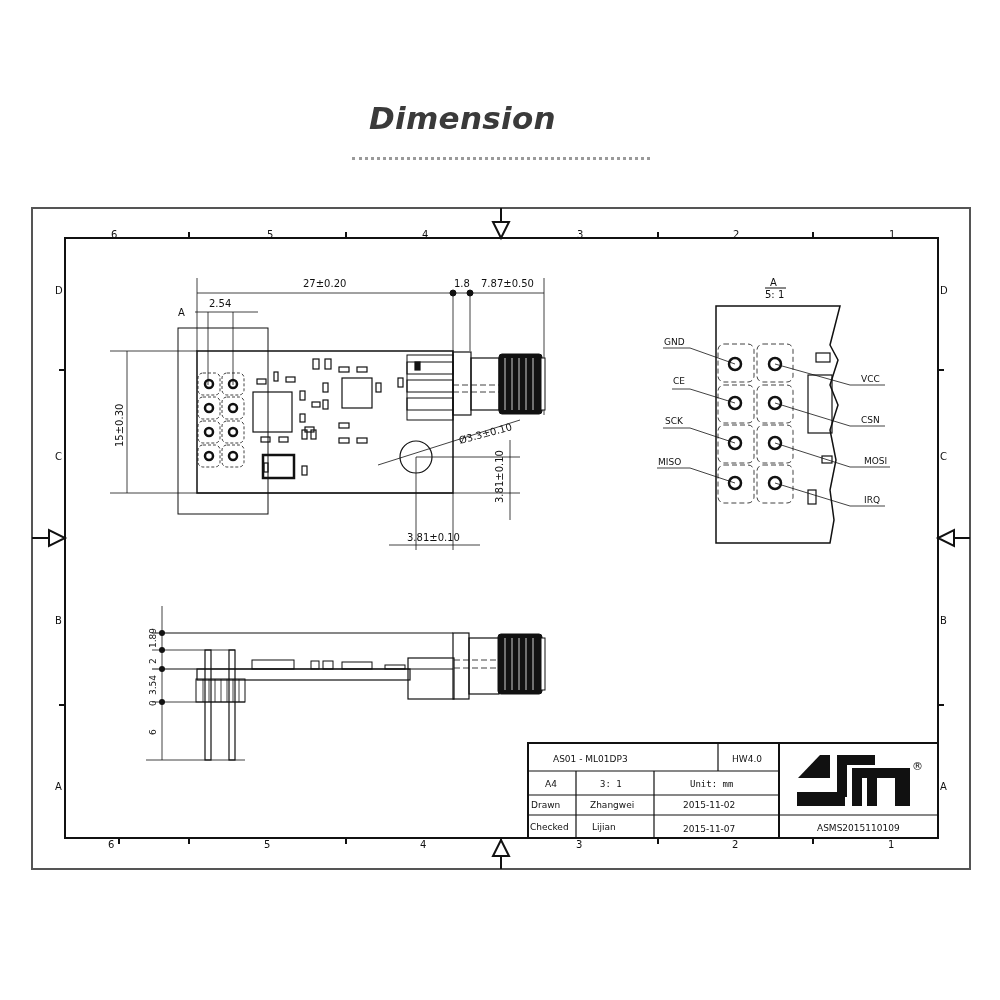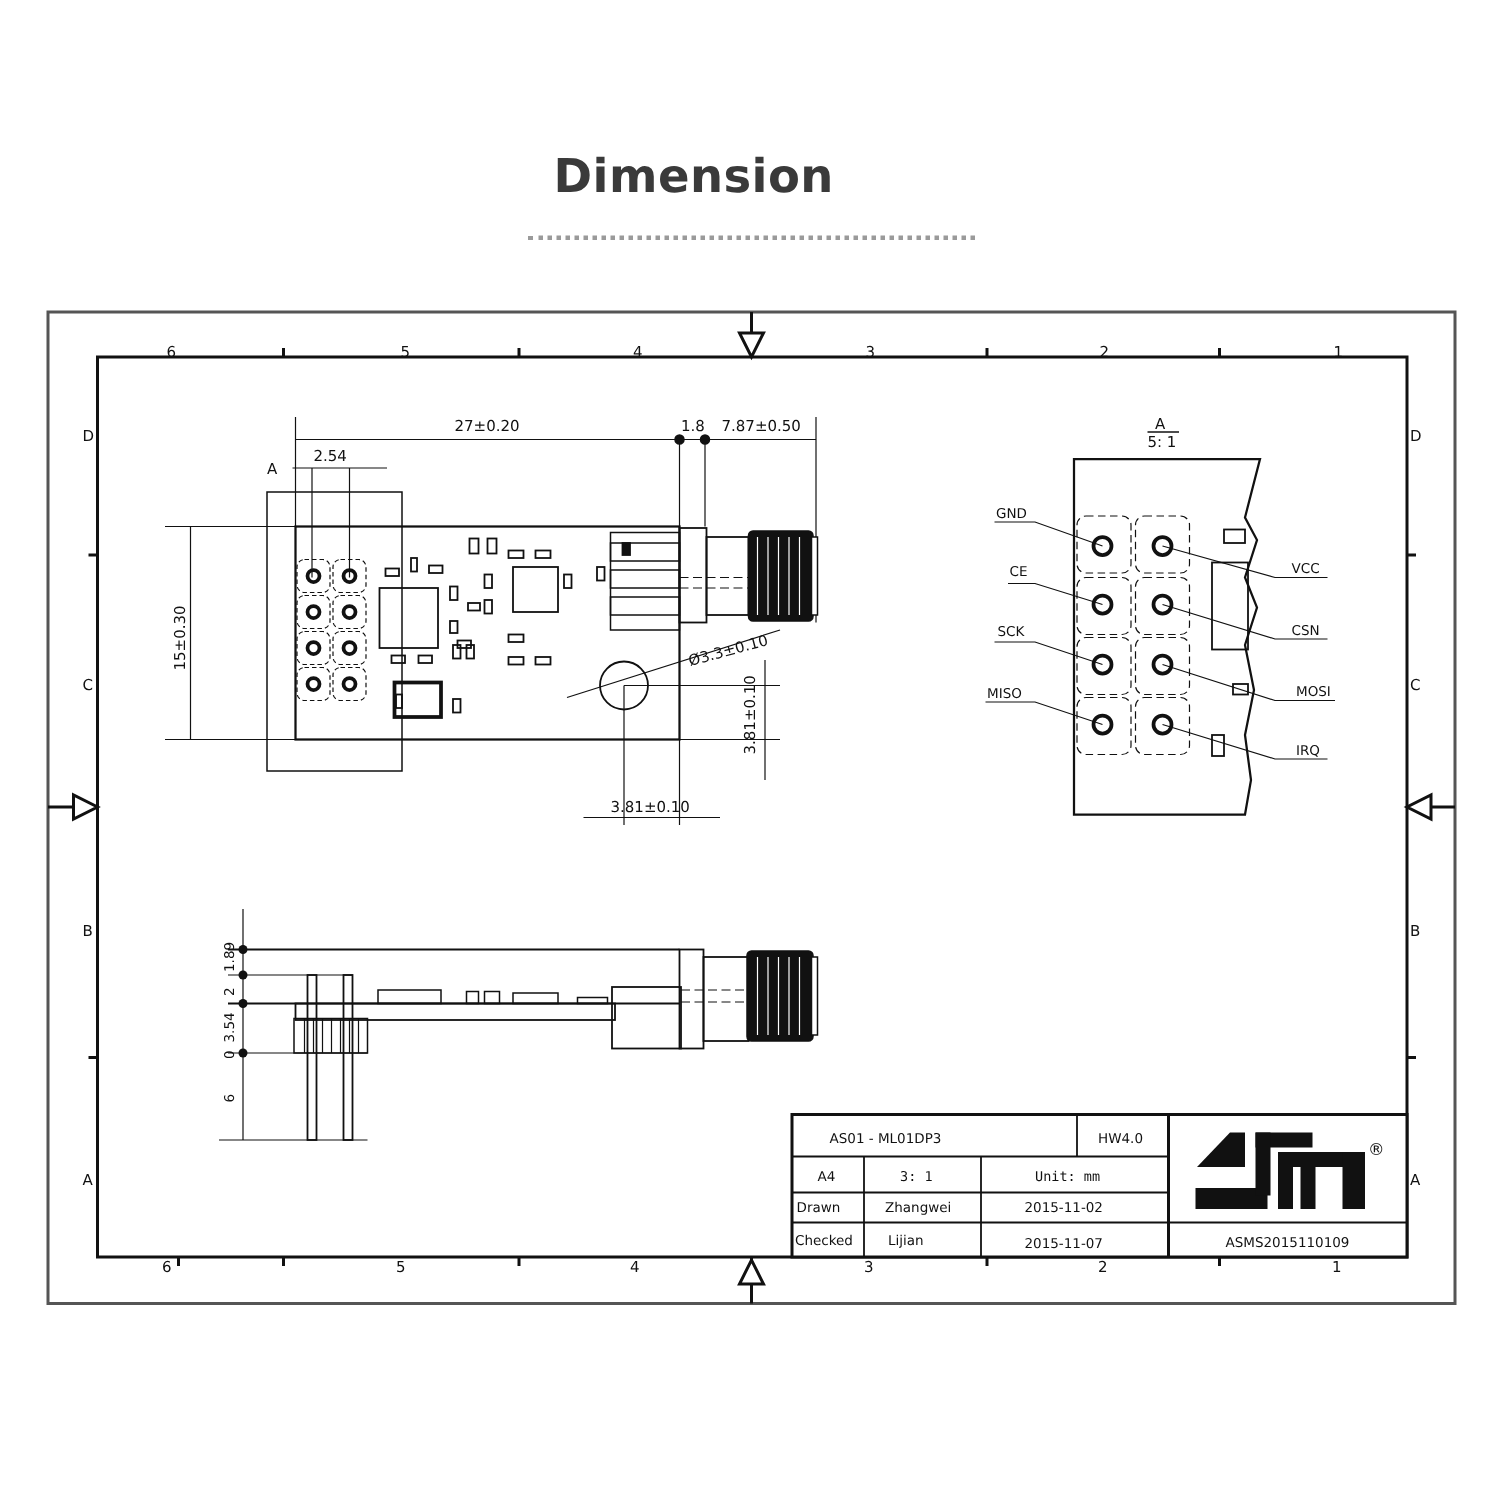"Dimension" .heading { font-style: none -> italic }
